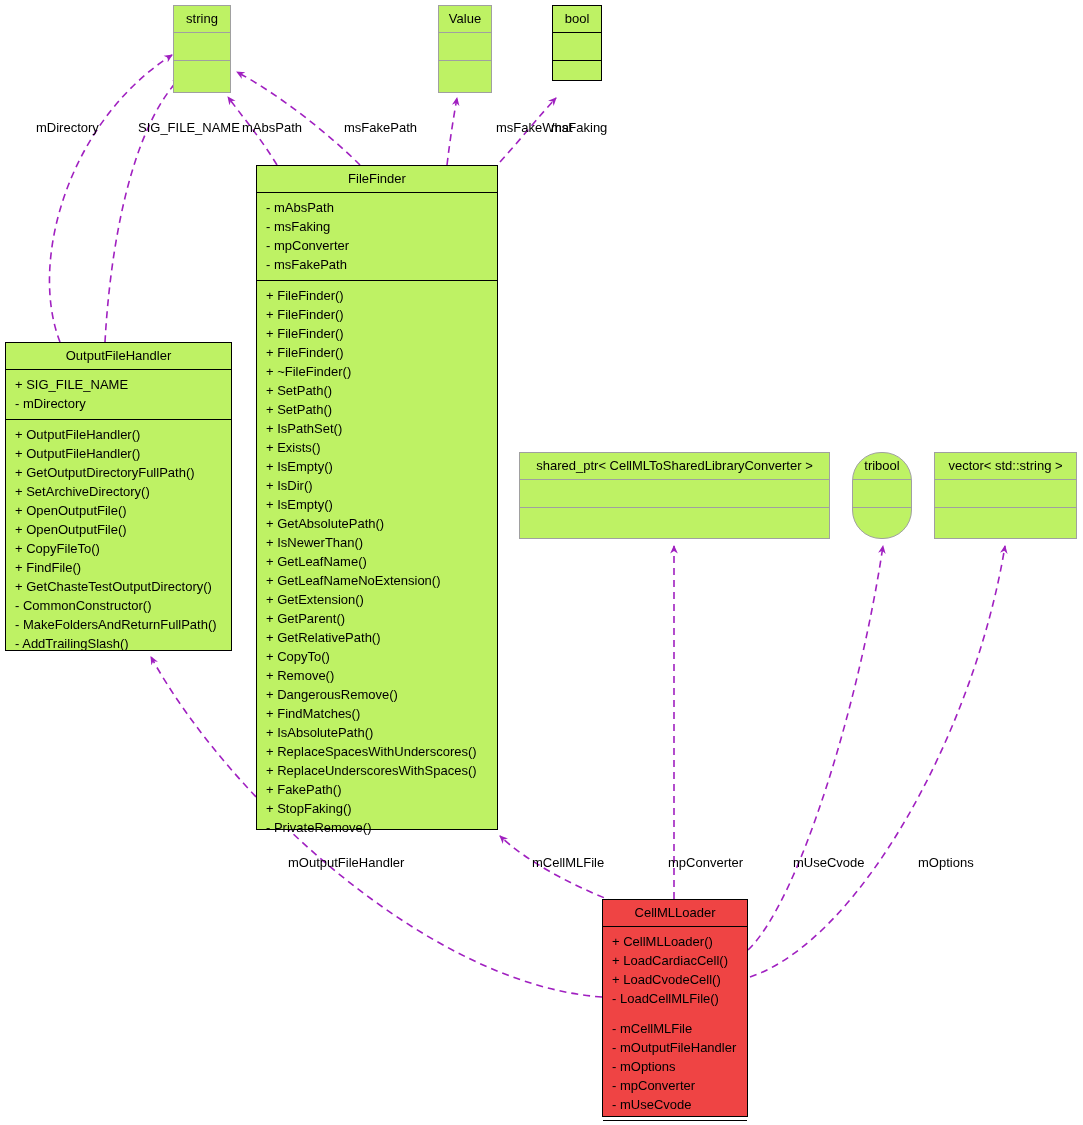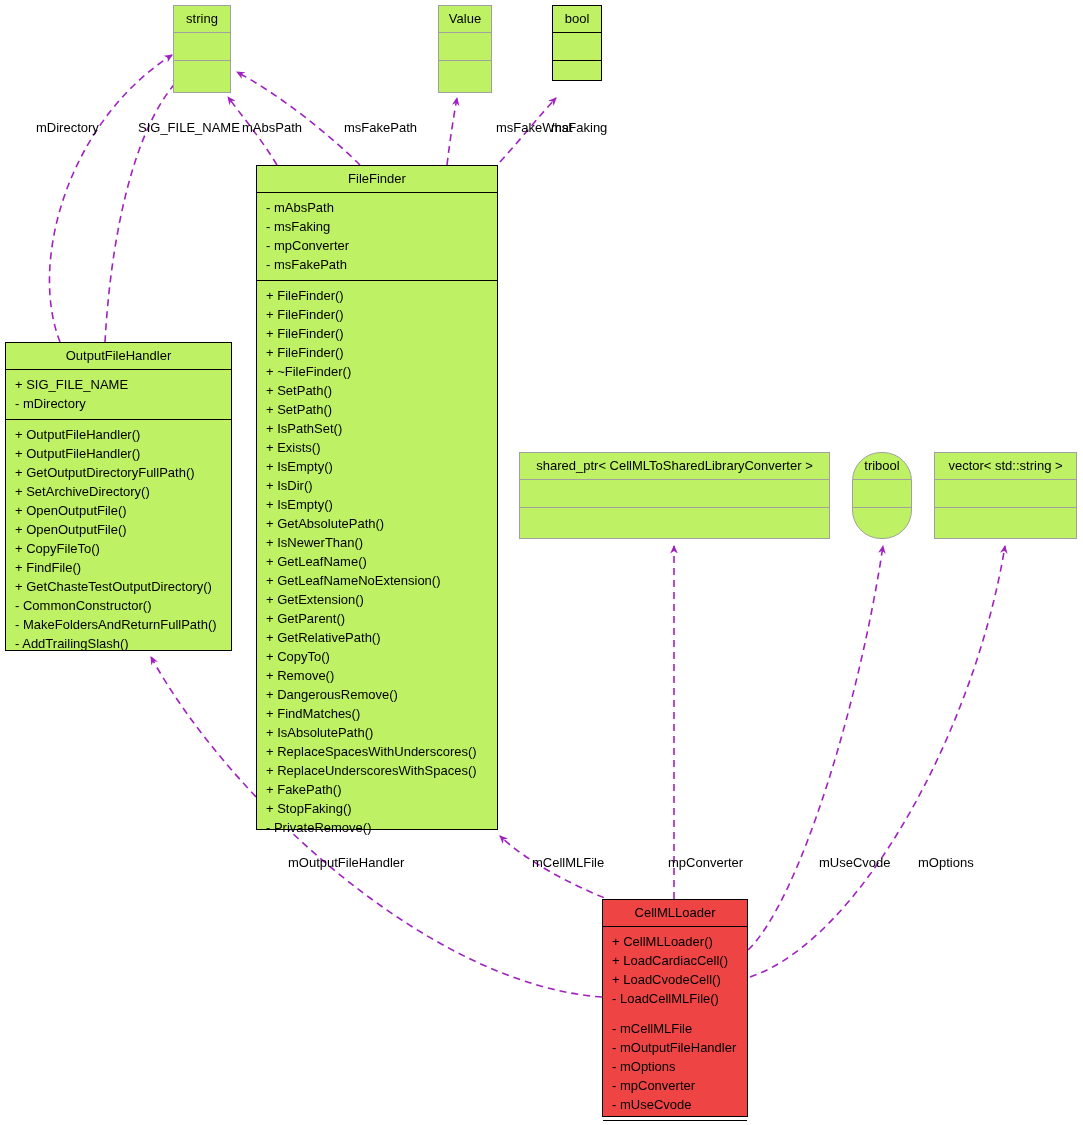"mUseCvode" div.edge-label { left: 819px -> 793px }
